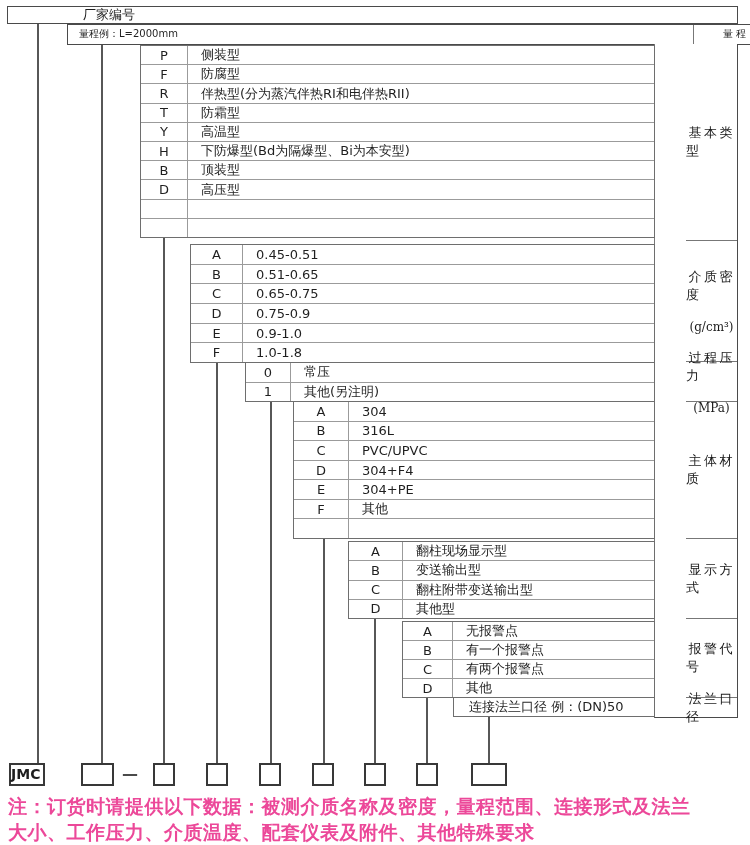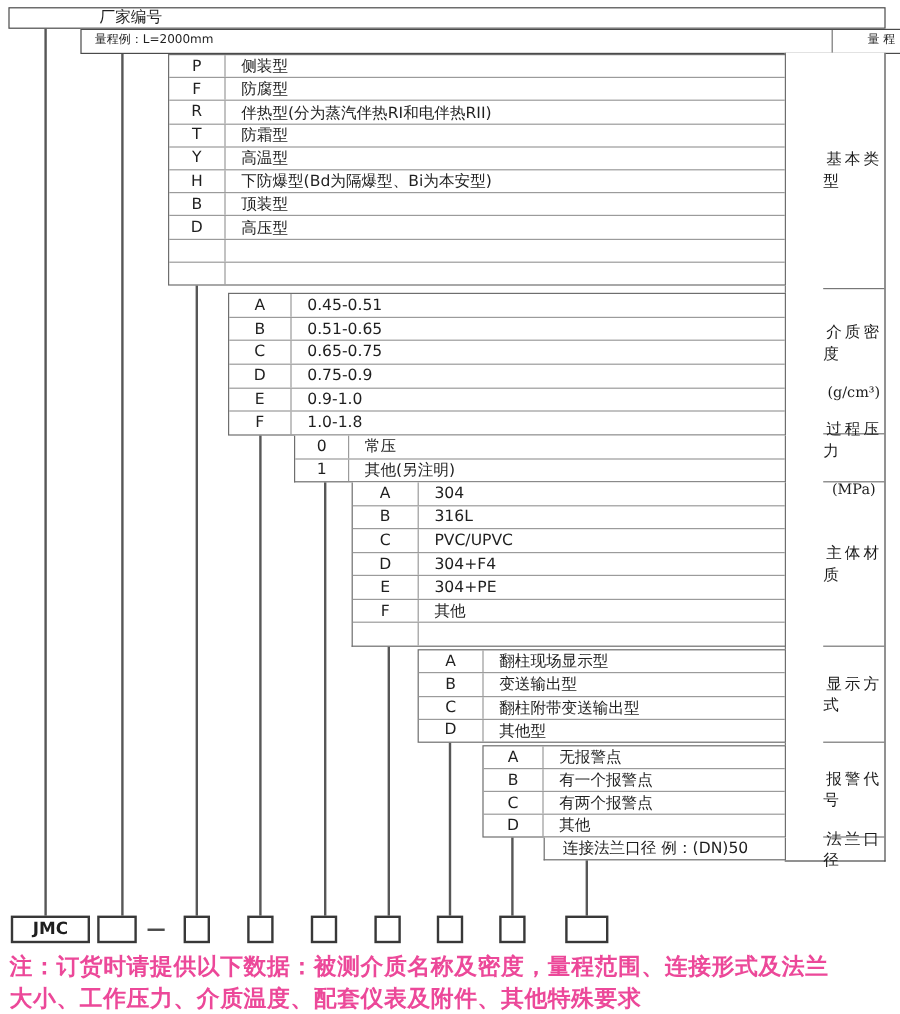"JMC" .jmc { text-align: center -> left; width: 66px -> 36px }
